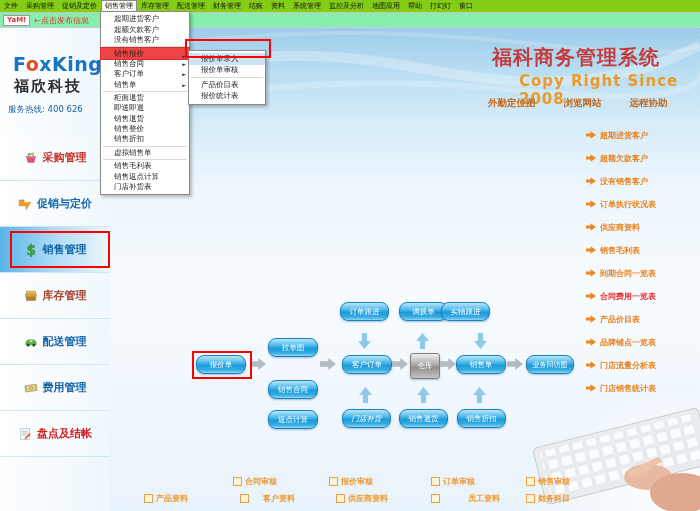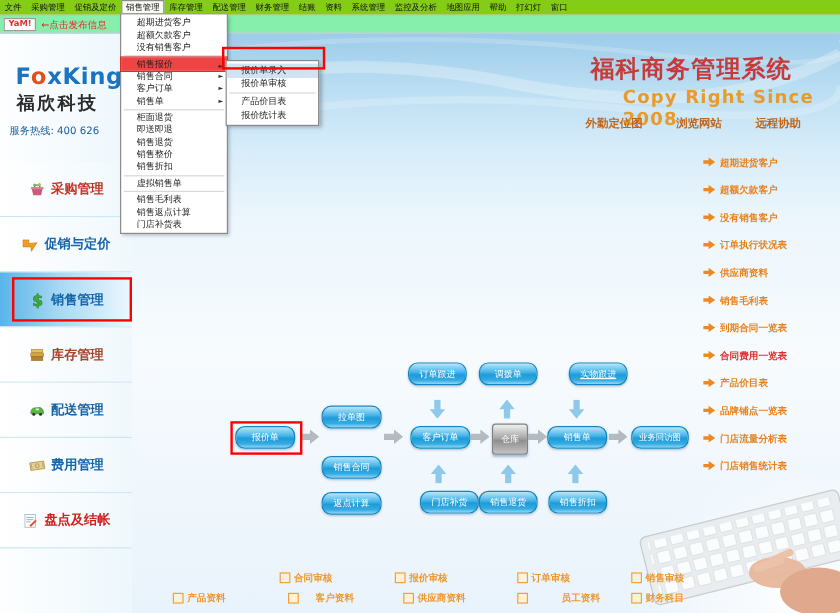"实物跟进" div.node { left: 474px -> 441px; text-decoration: underline -> none }
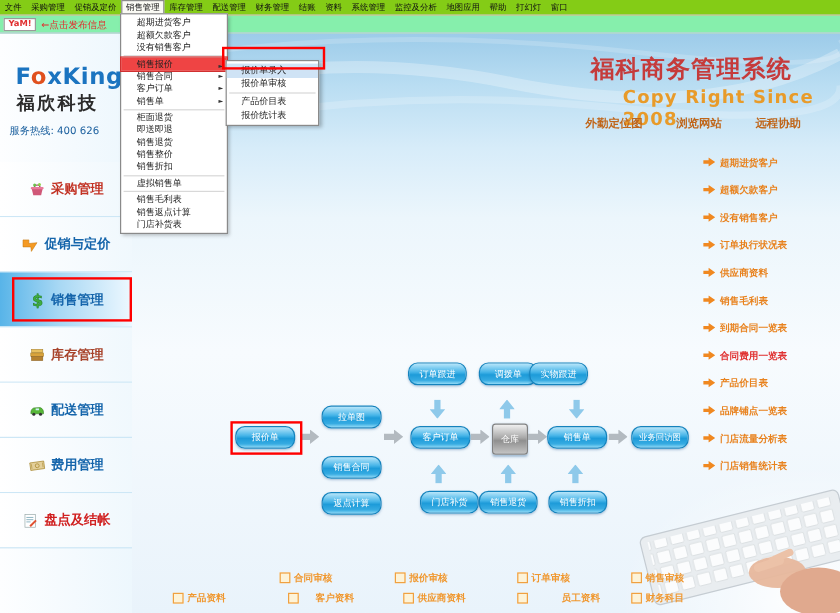"门店补货" div.node { font-style: none -> italic; left: 350px -> 342px }
